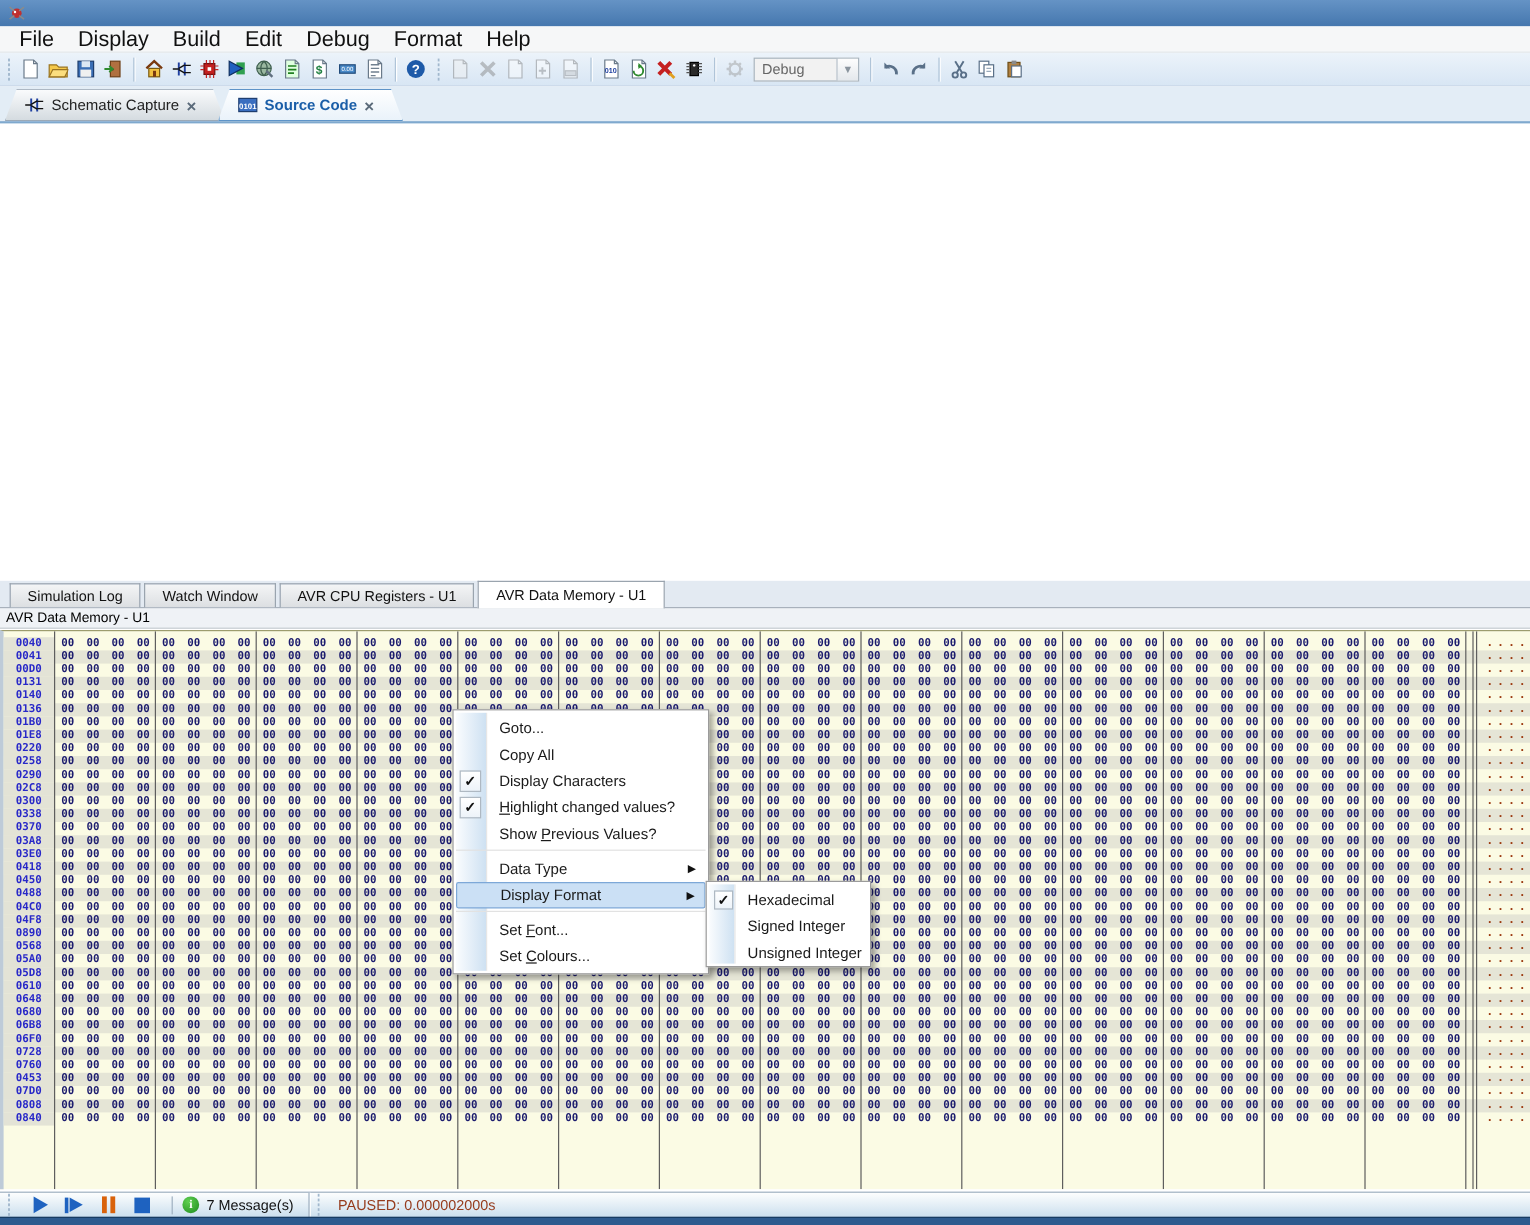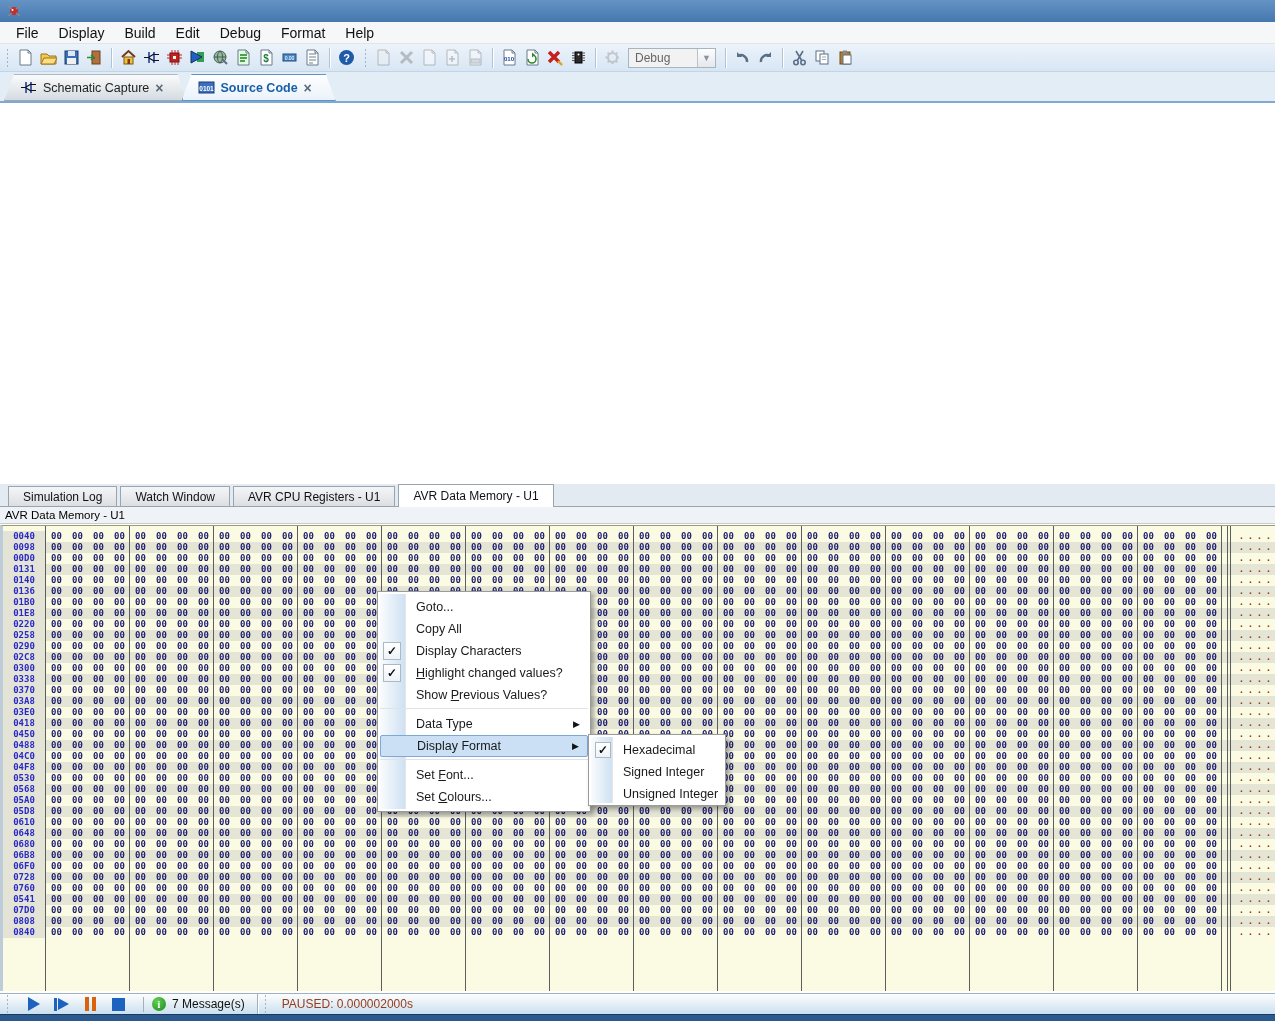"File" .menu-item { font-size: 14px -> 18px }
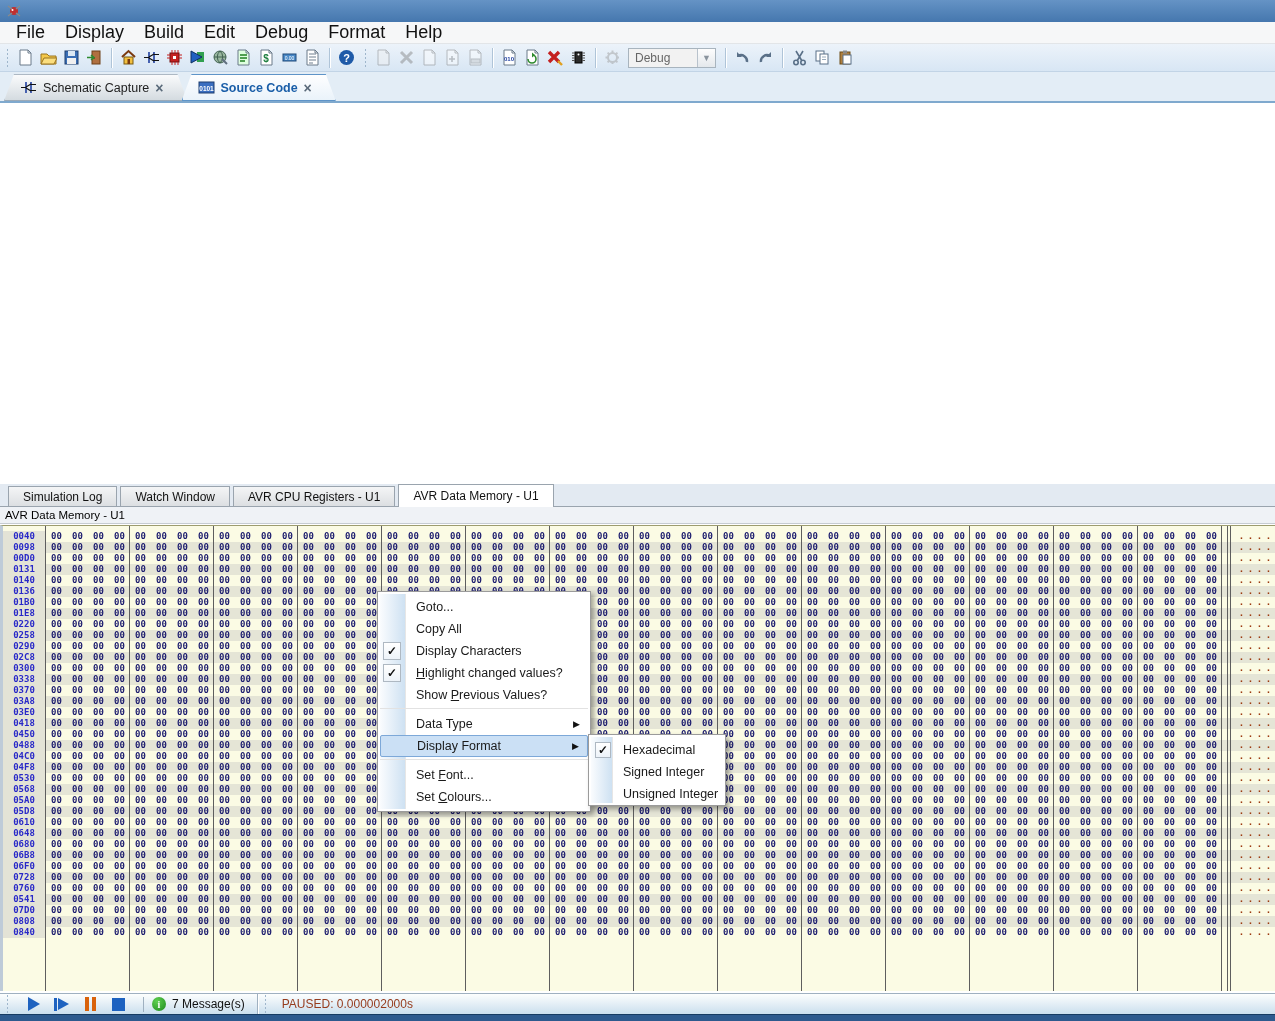"0098" span.mem-addr { text: 0098 -> 0041 }
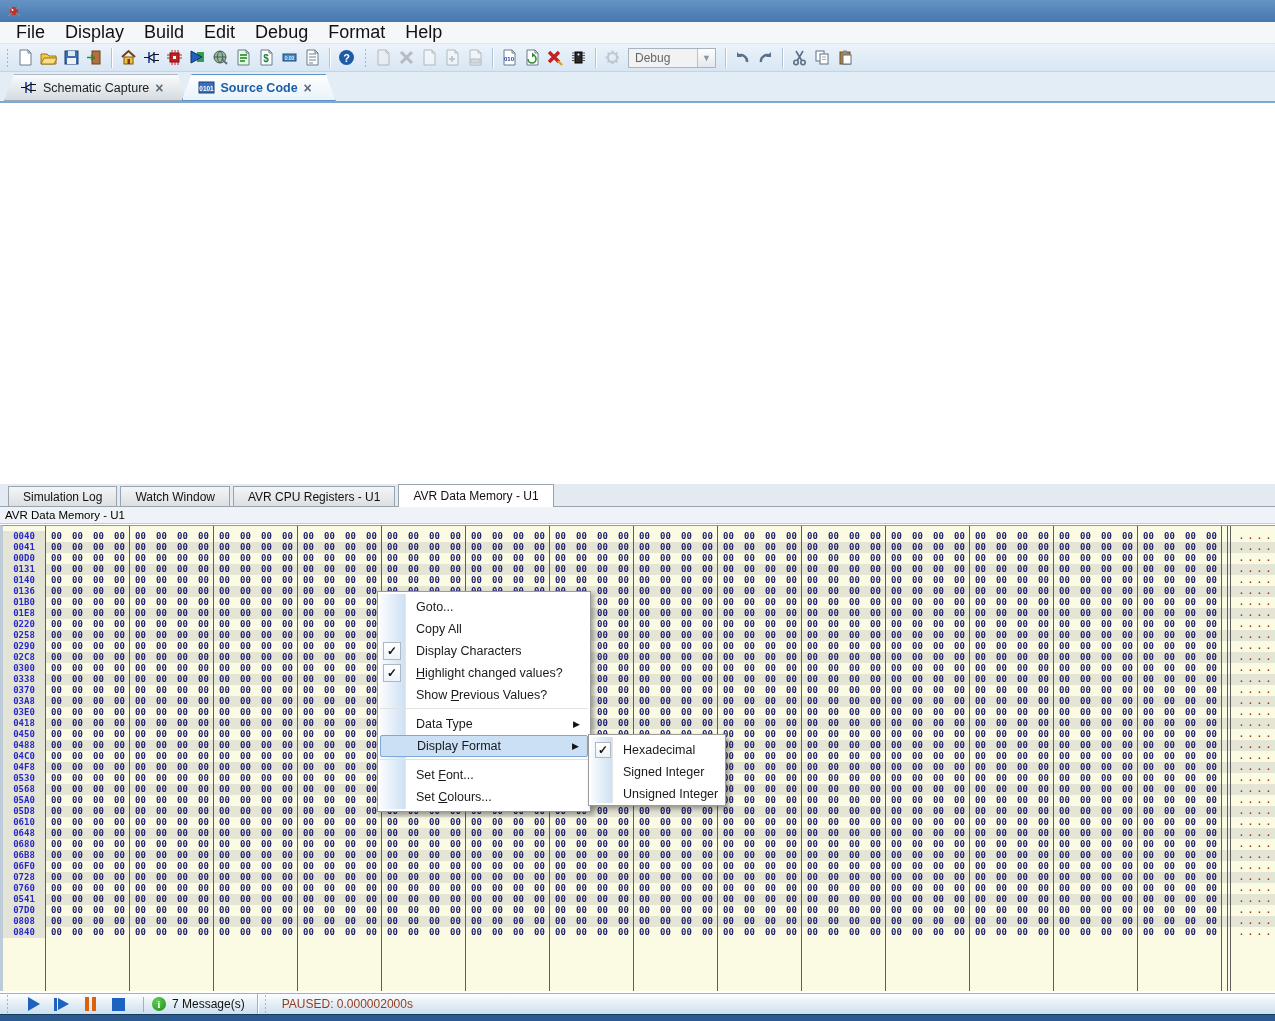"0530" span.mem-addr { text: 0530 -> 0890 }
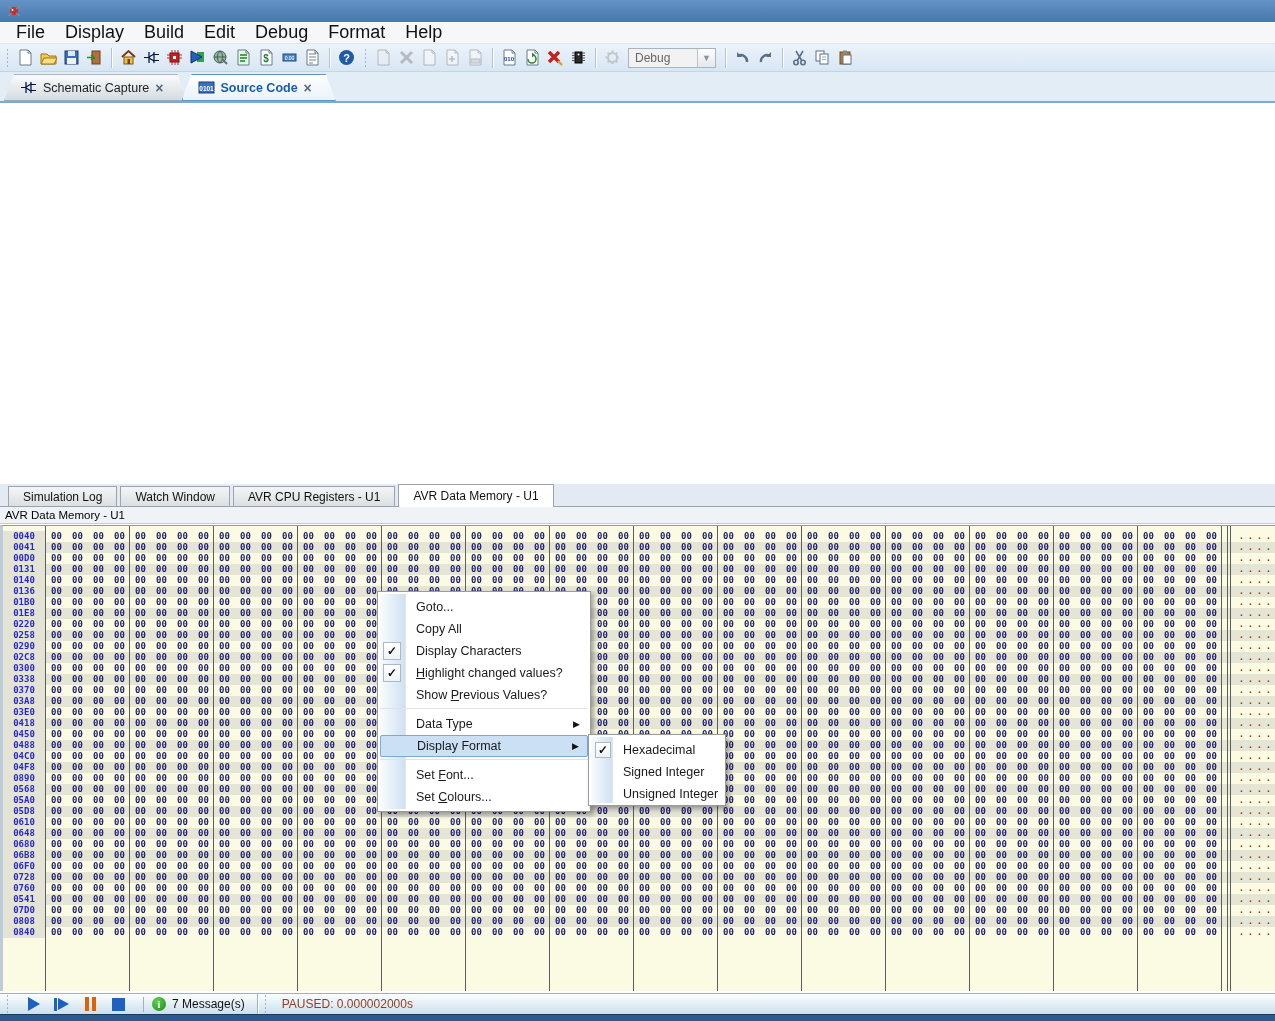"0541" span.mem-addr { text: 0541 -> 0453 }
